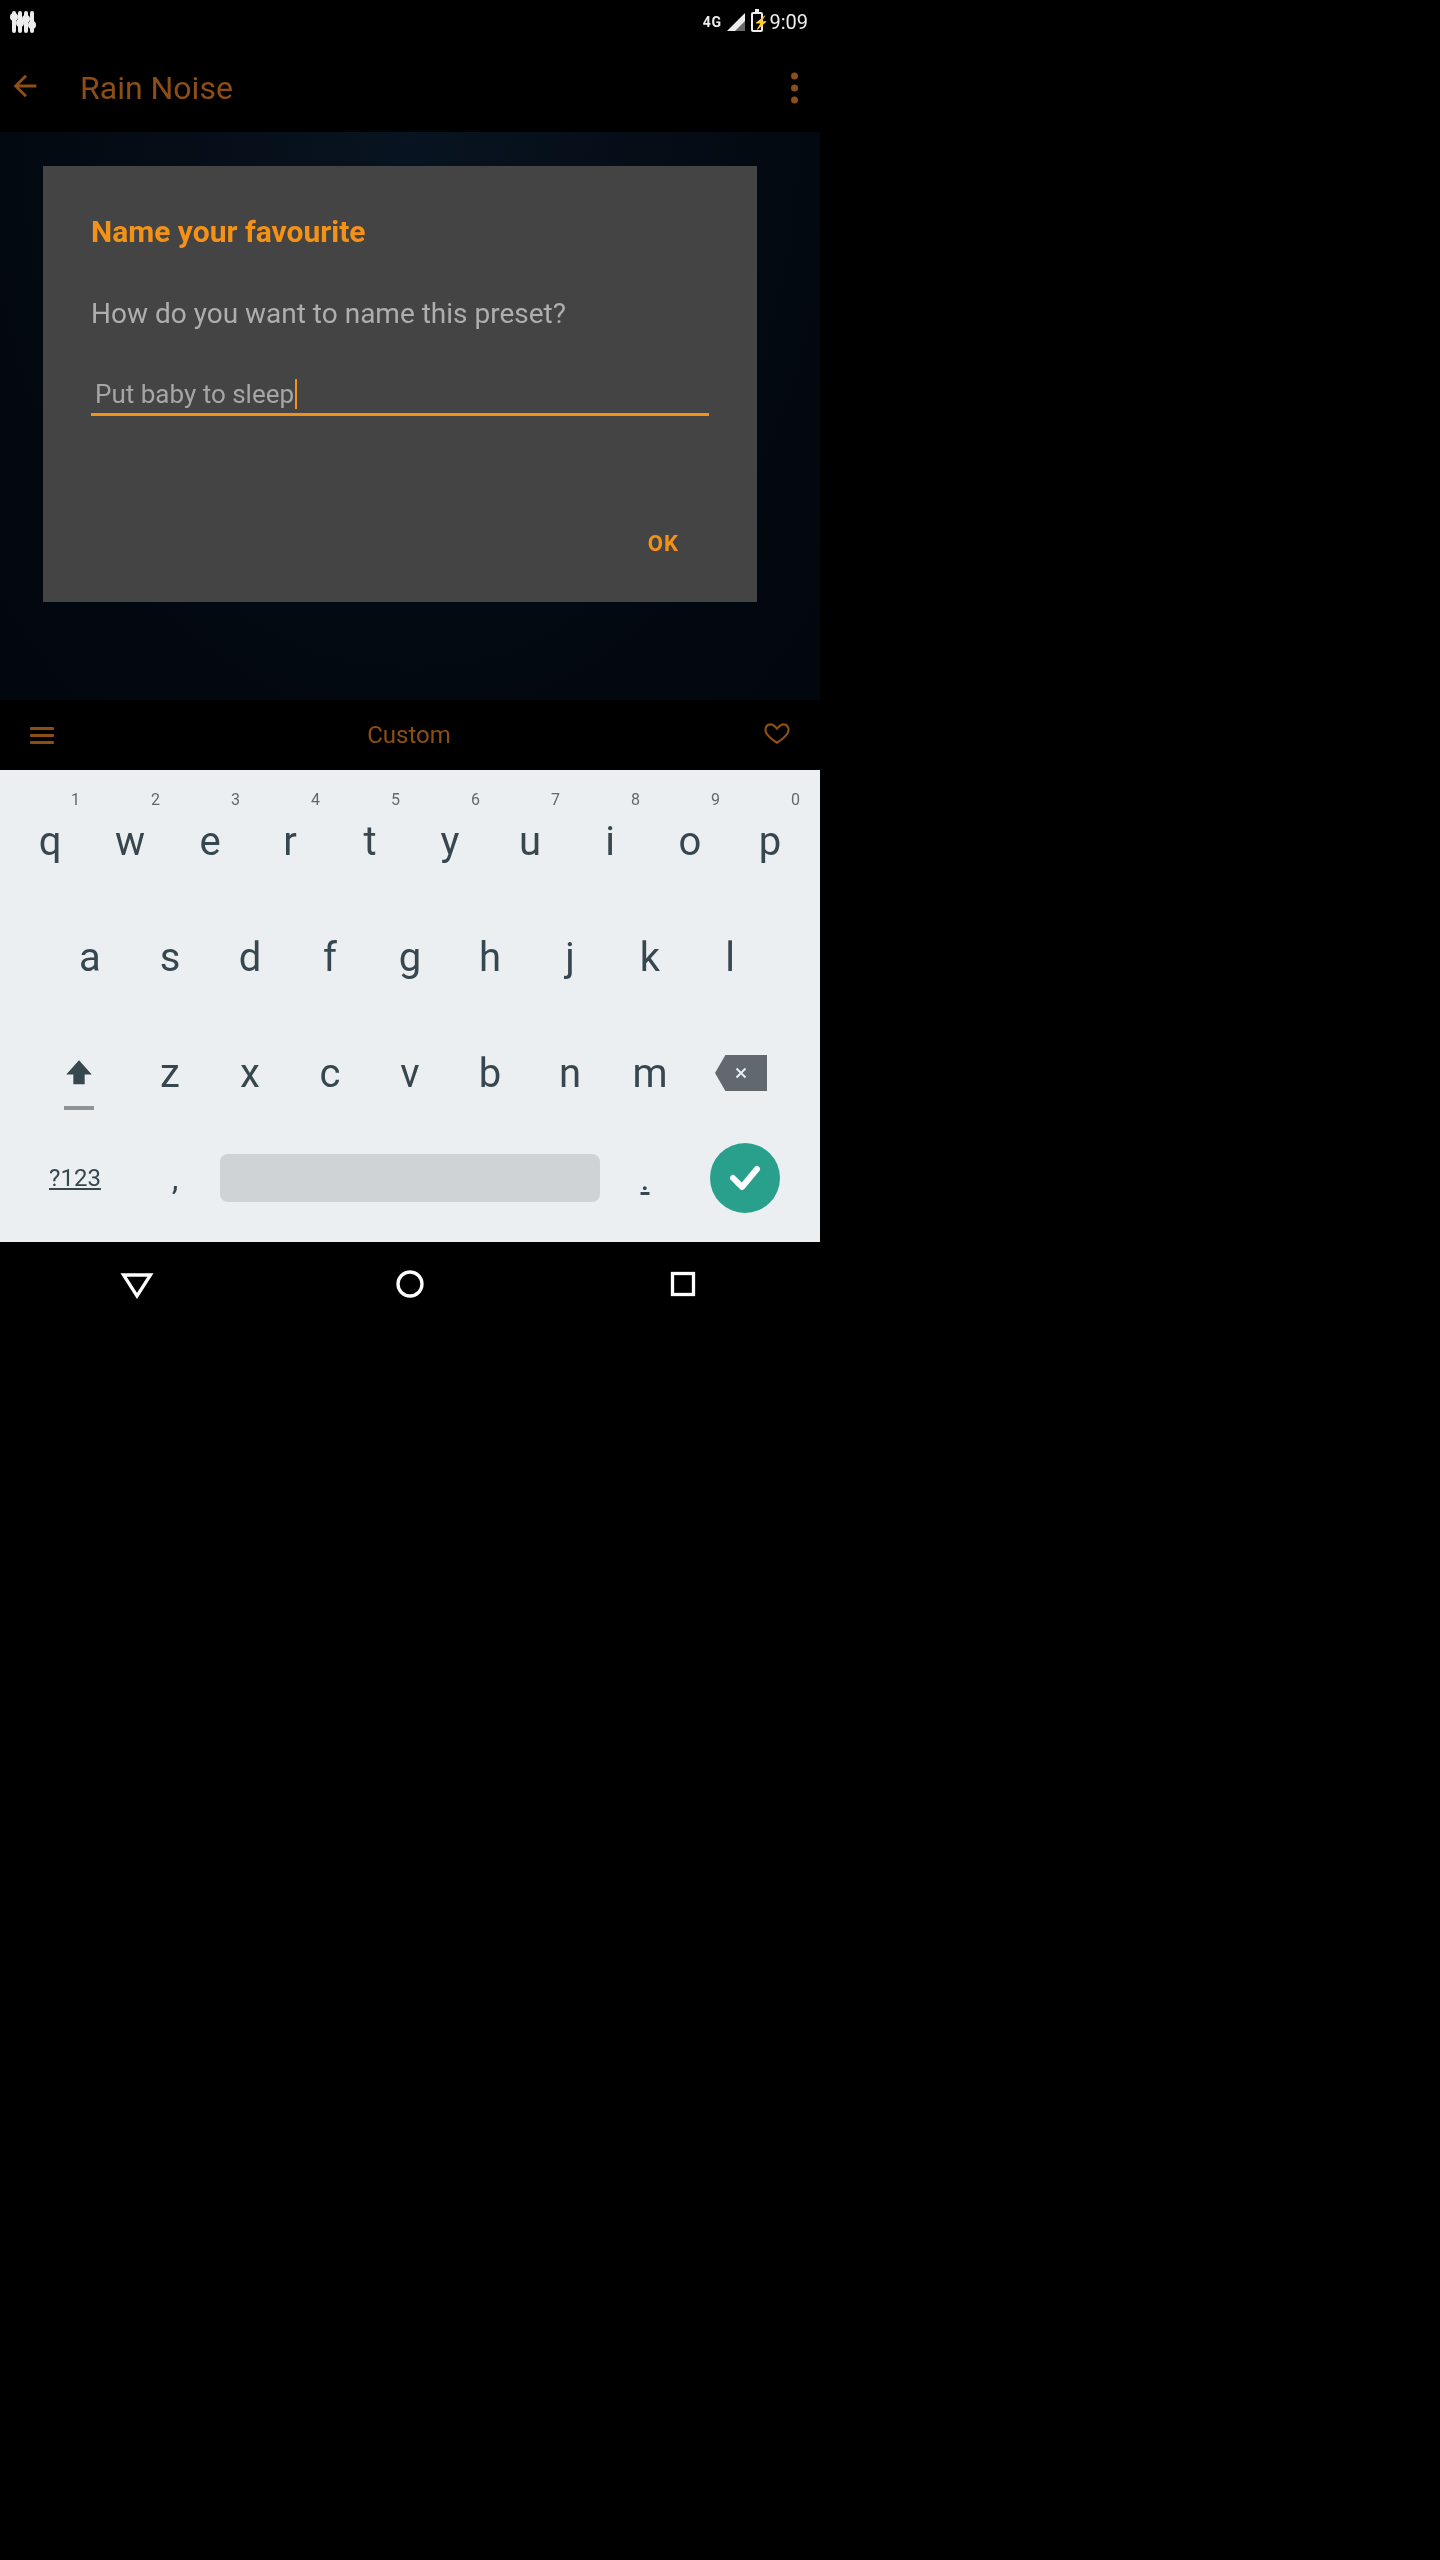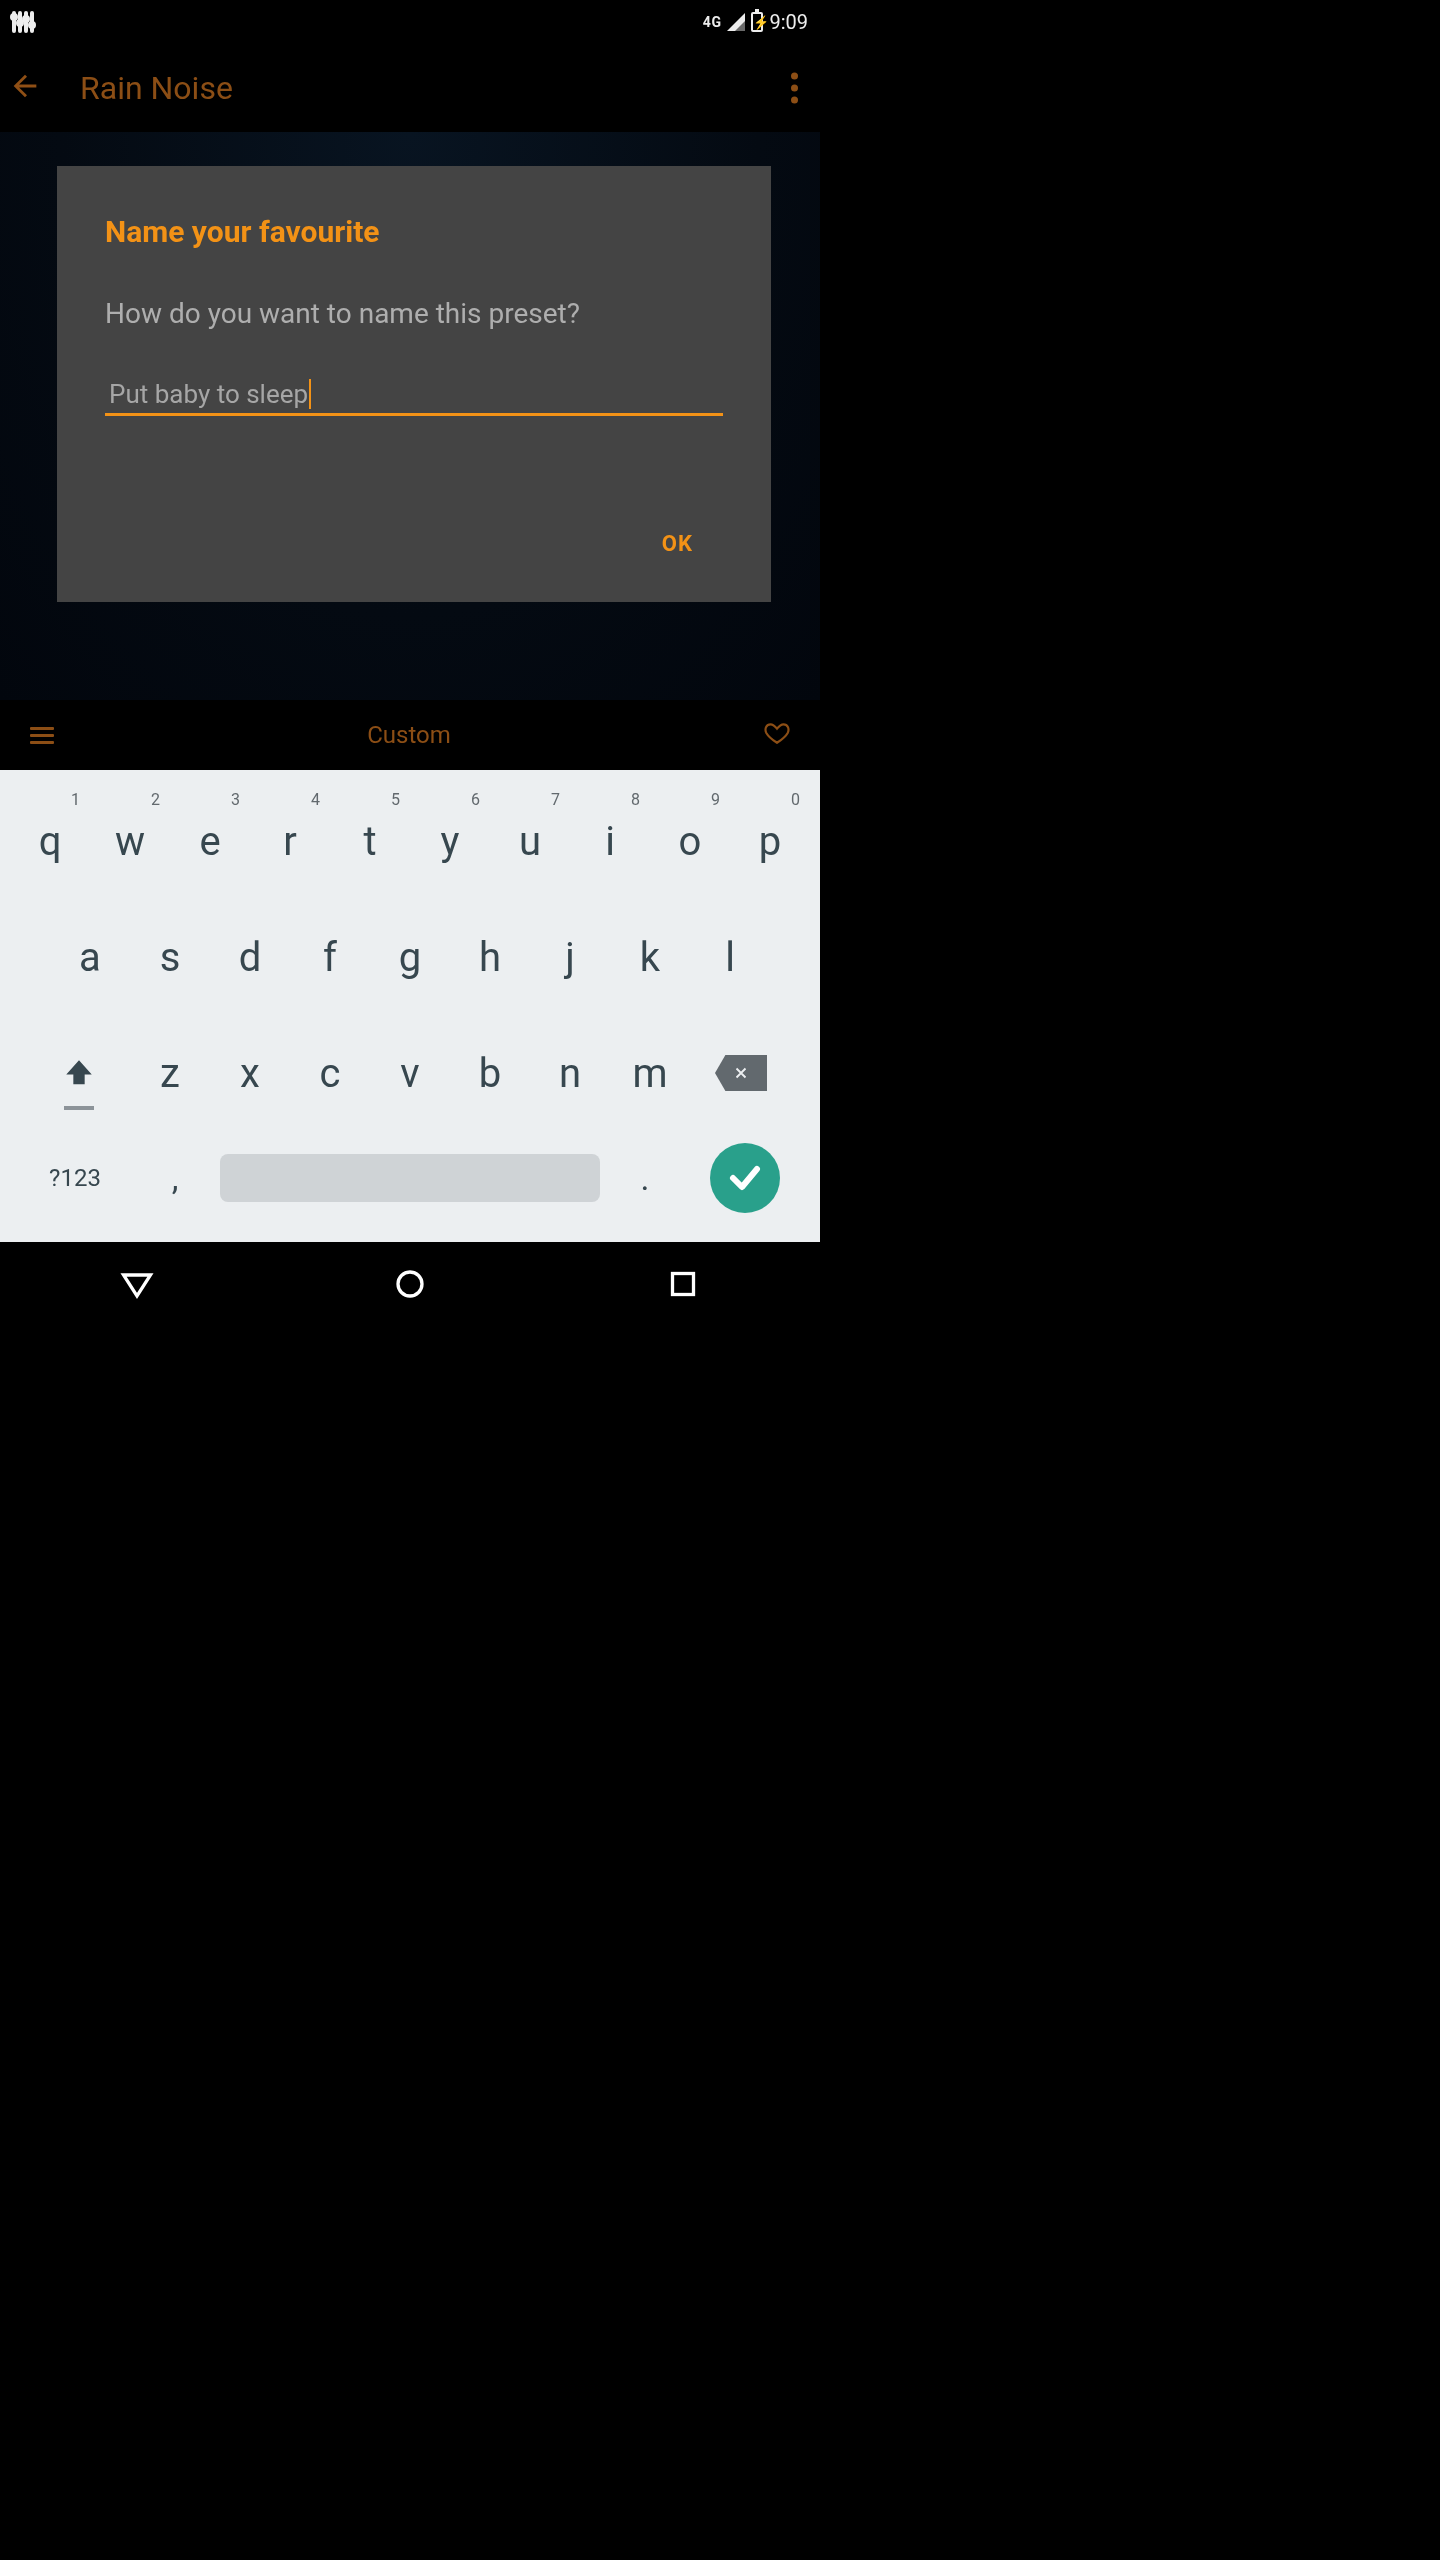"Name your favourite" .dialog { left: 57px -> 43px }
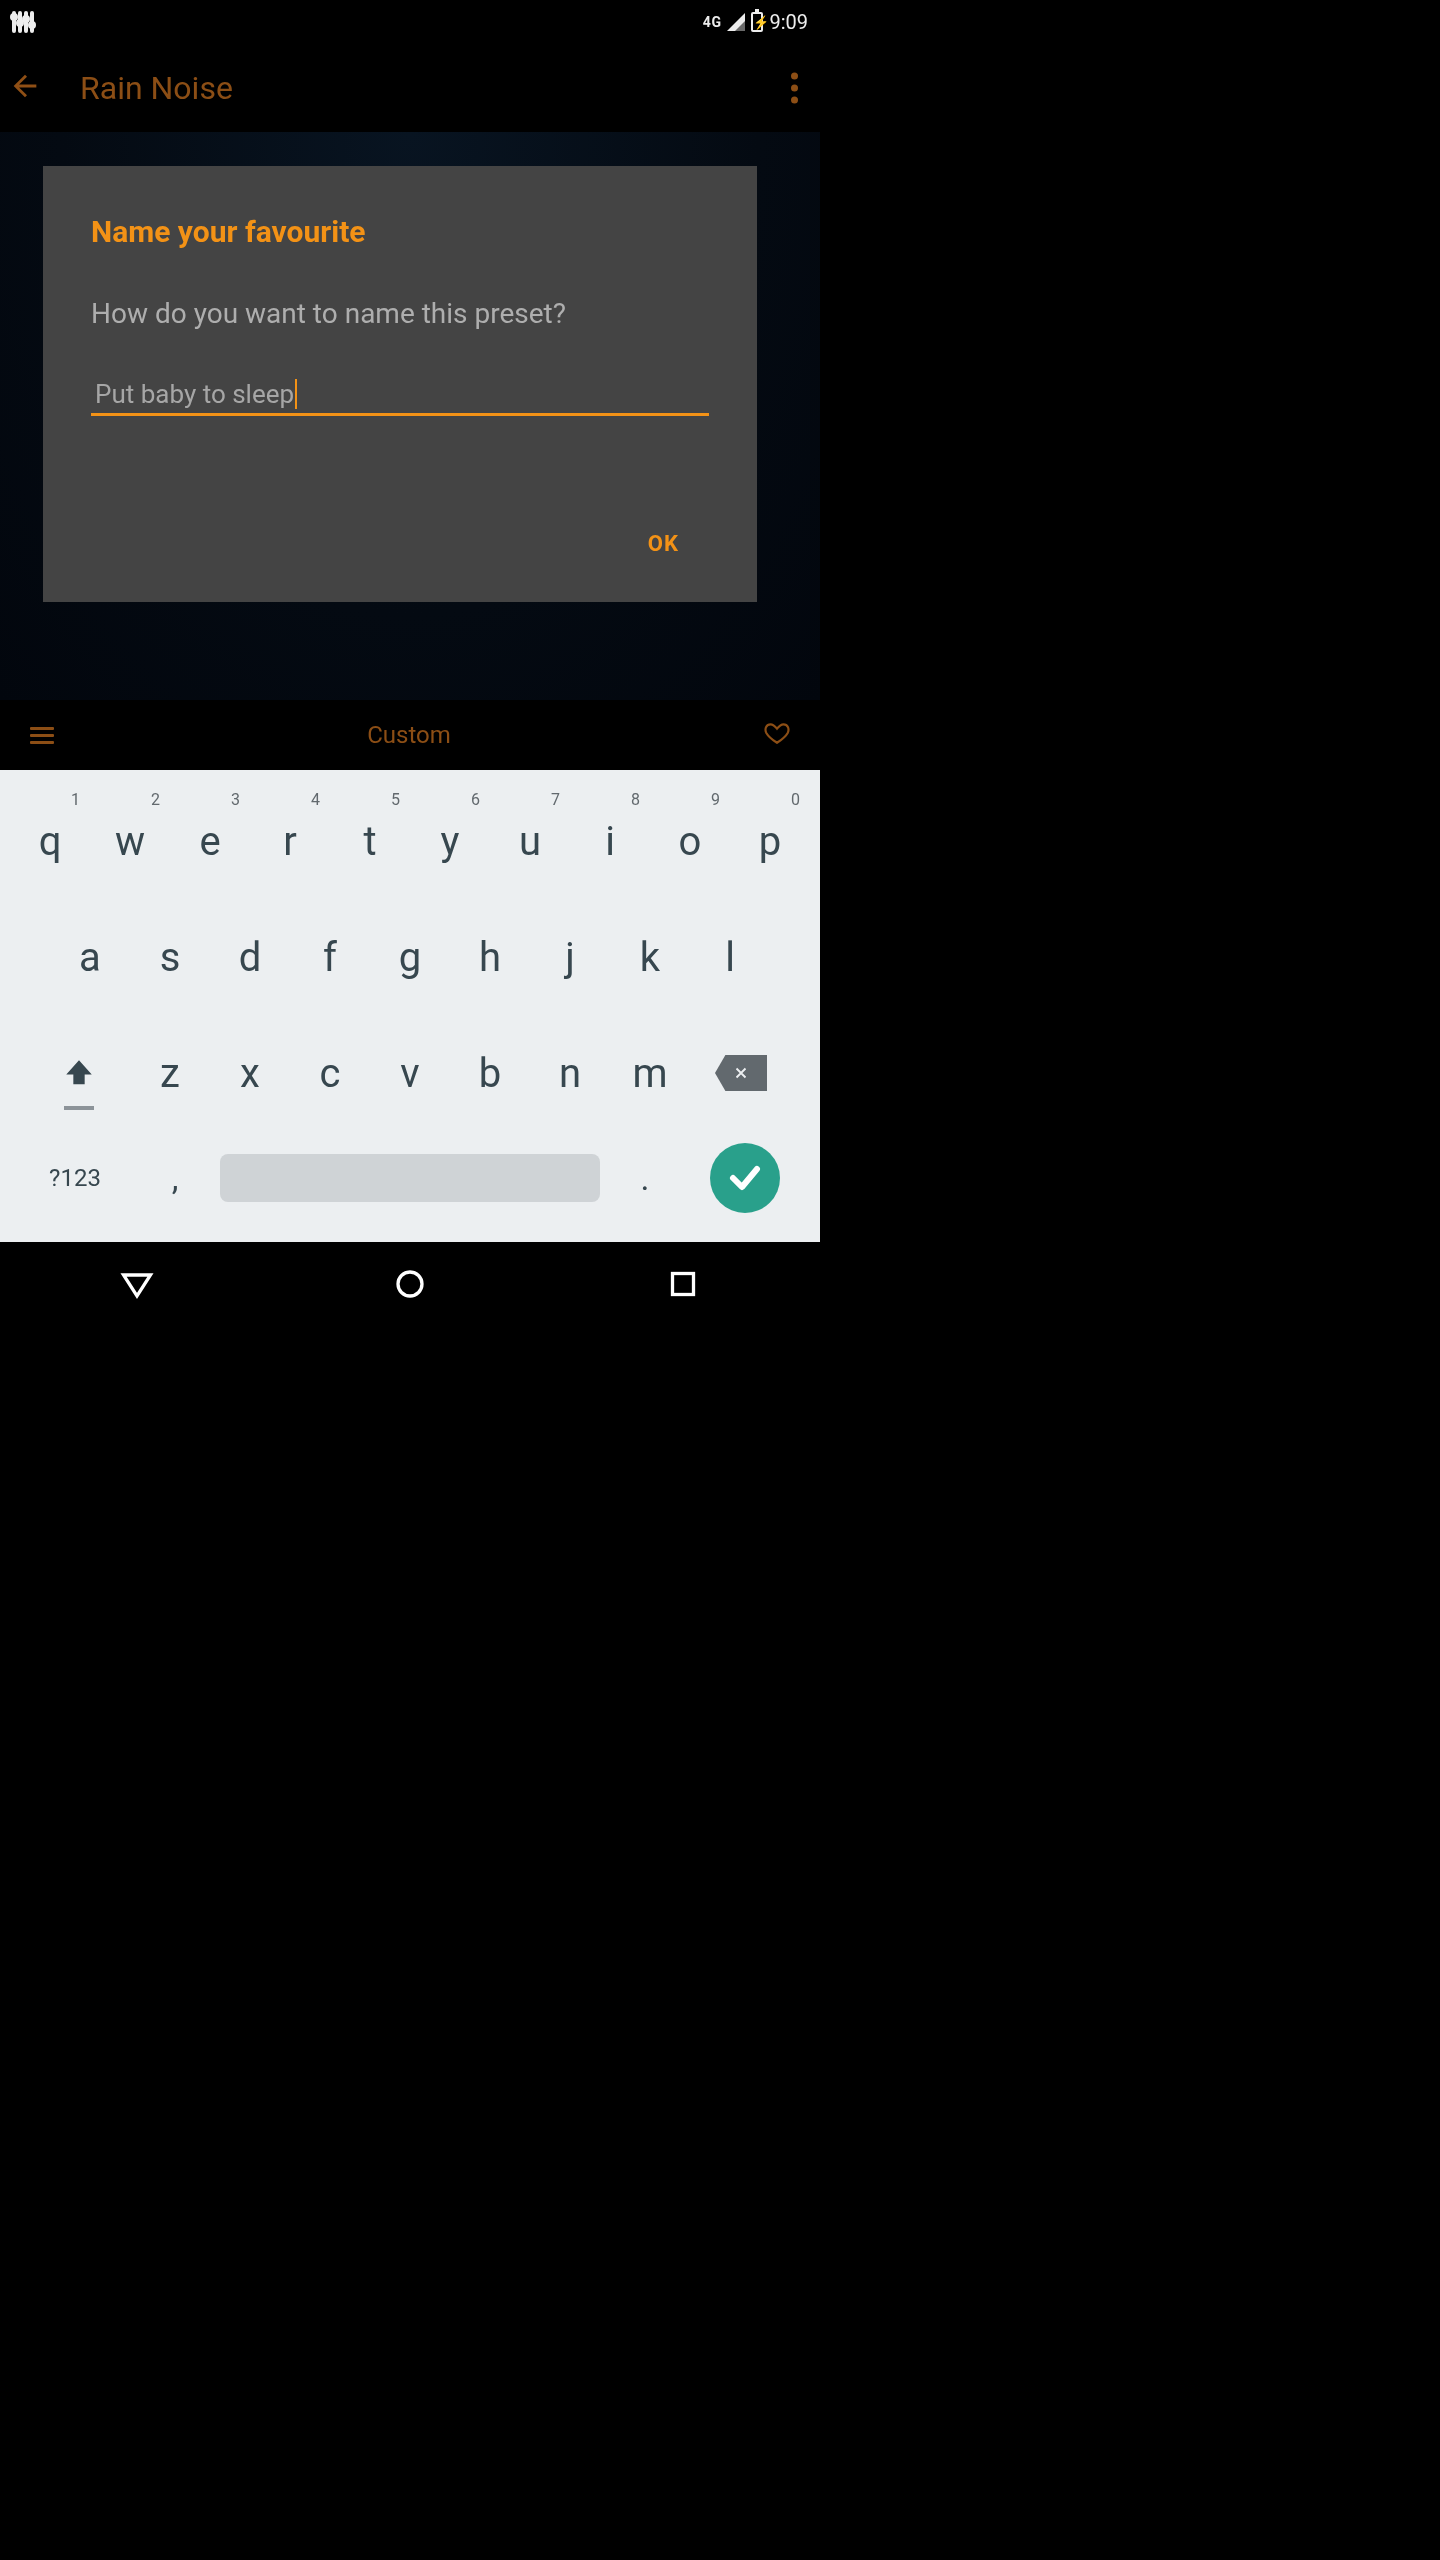"?123" .key-row.bottom .key { text-decoration: none -> underline }
